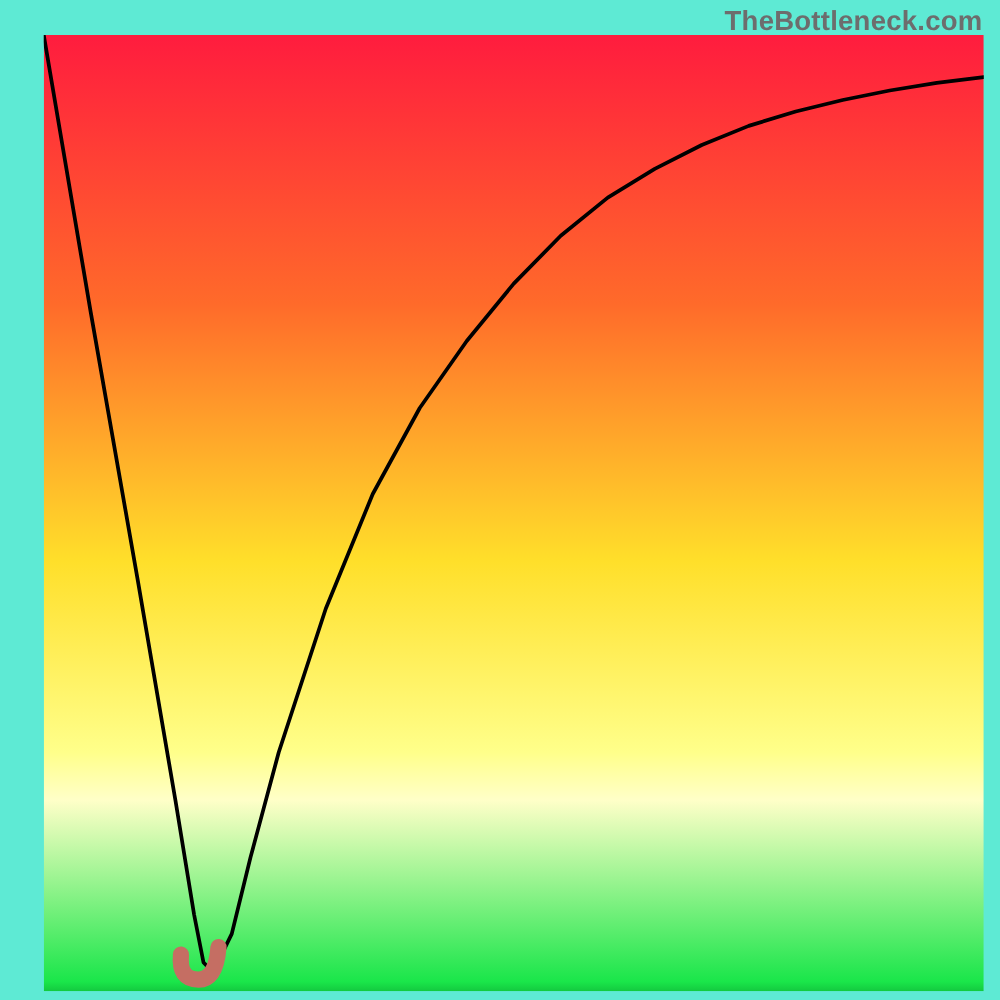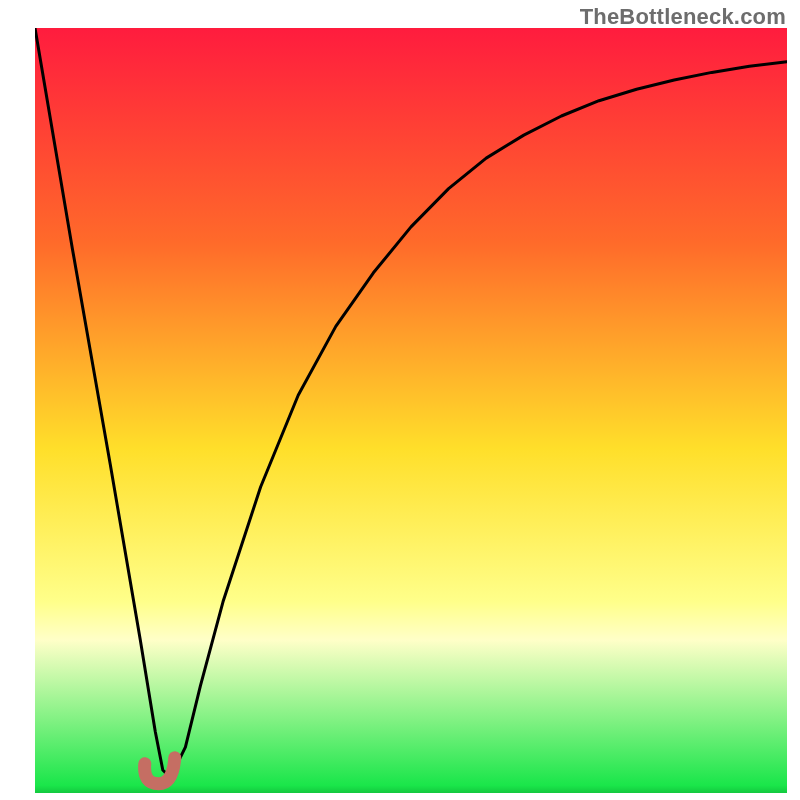"TheBottleneck.com" .outer { background: #ffffff -> #5eead4 }
